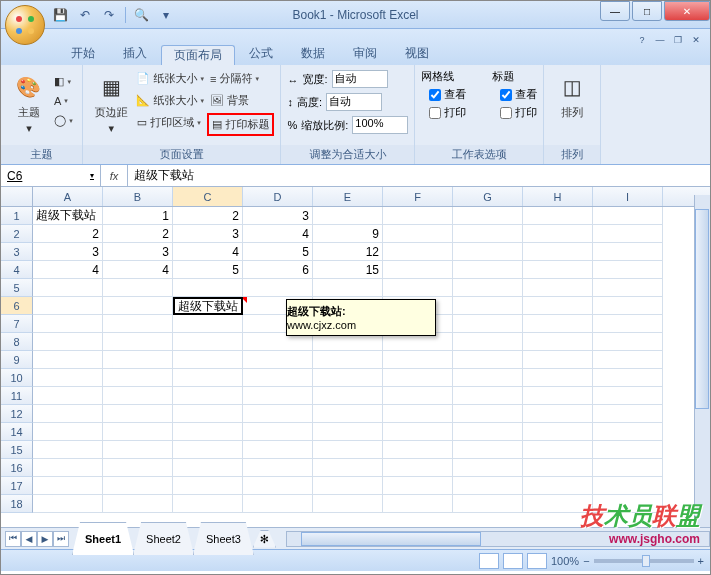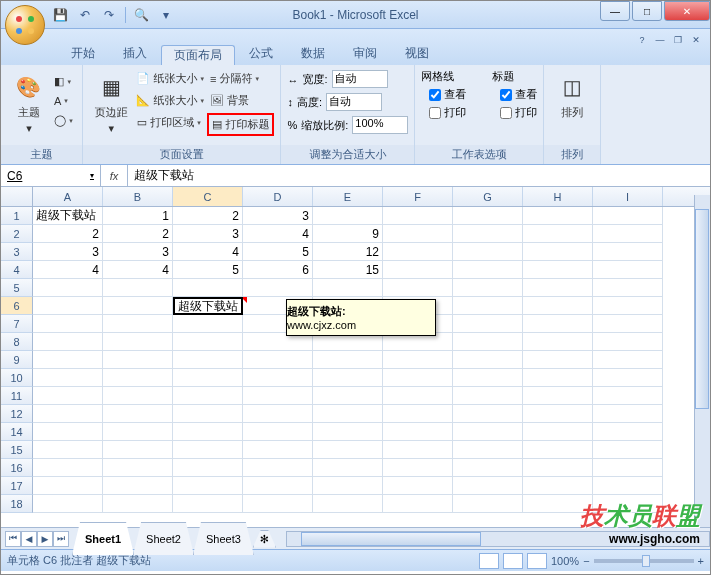"www.jsgho.com" .wm2 { color: #000000 -> #be185d }
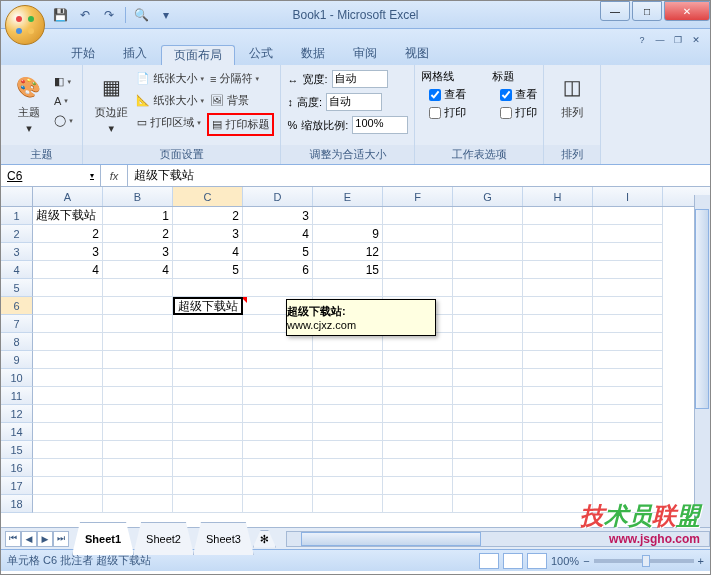"单元格 C6 批注者 超级下载站" span { html: <span>单元格 C6 批注者 超级下载站</span> -> none }
